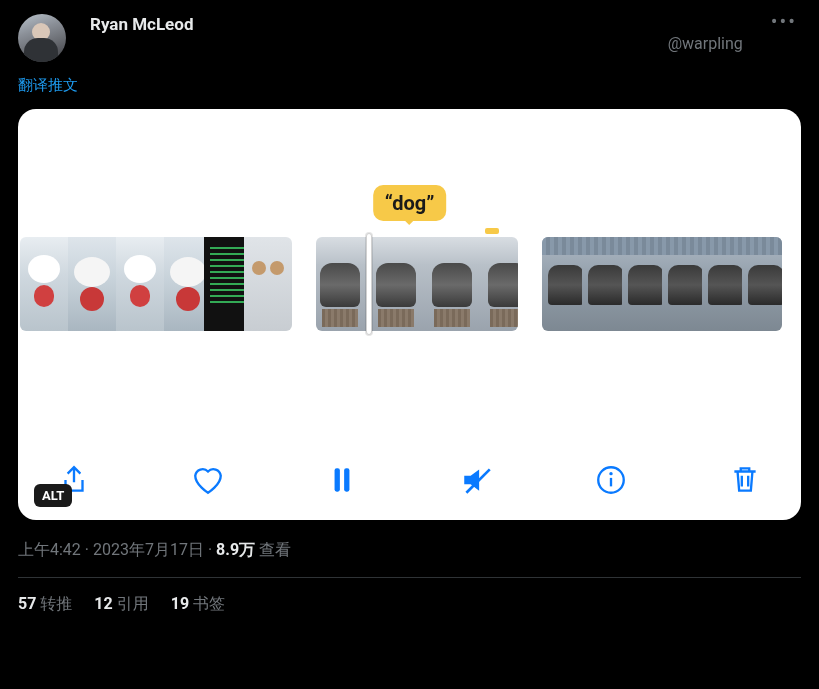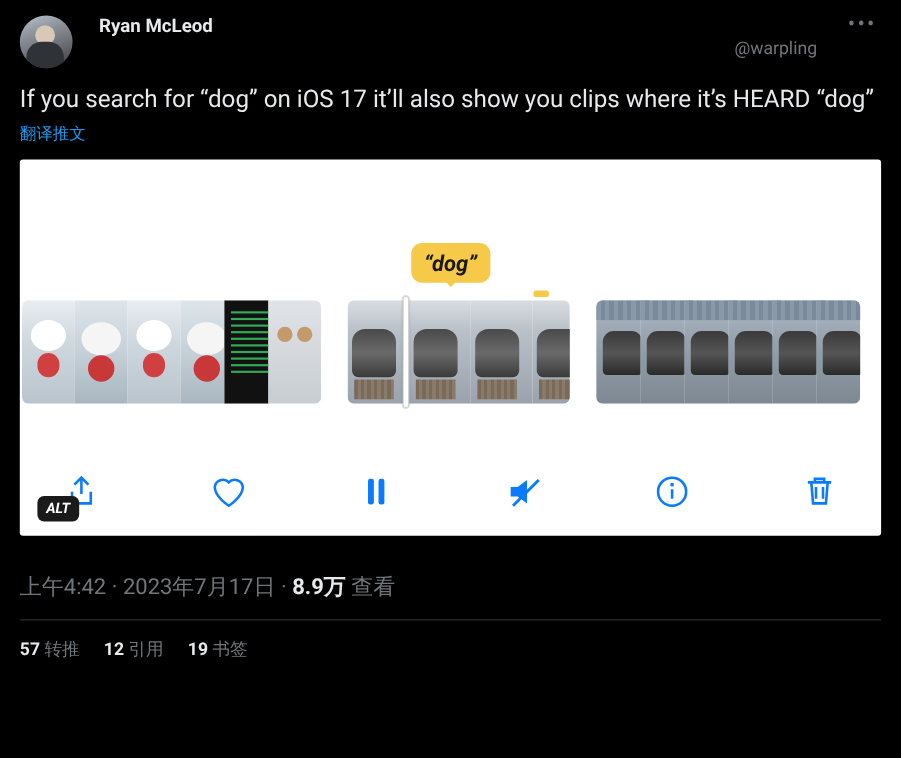"If you search for “dog”" div.body-text { html: <div>If you search for “dog” on iOS 17 it’ll also show you clips where it’s HEARD “dog”</div> -> none }
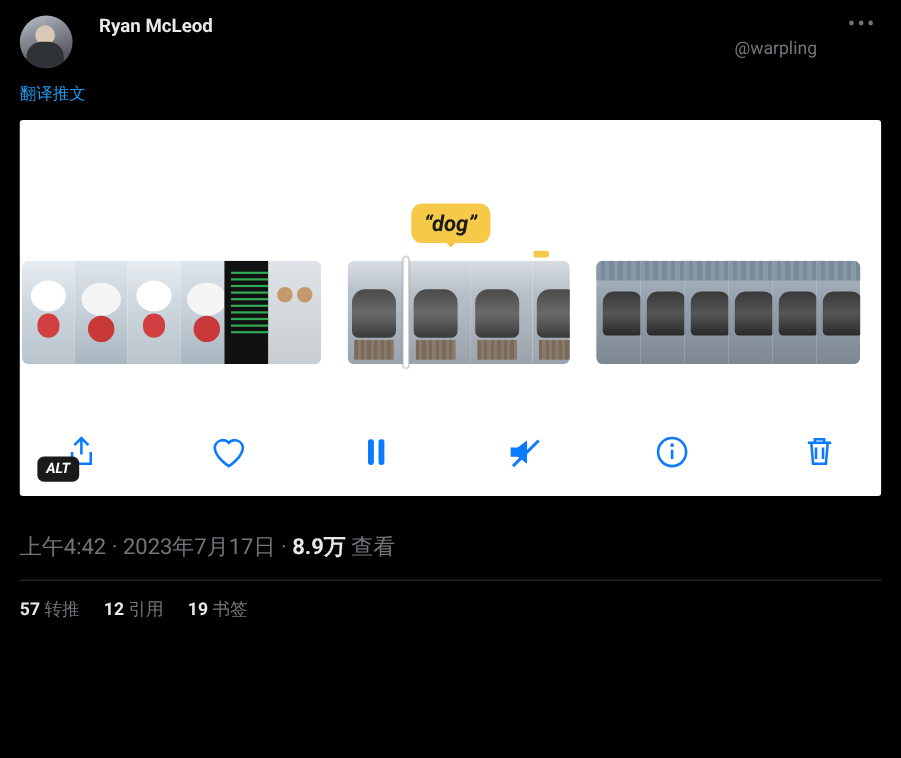"“dog”" .media-card { border-radius: 3px -> 18px; font-style: italic -> none; height: 342px -> 411px }
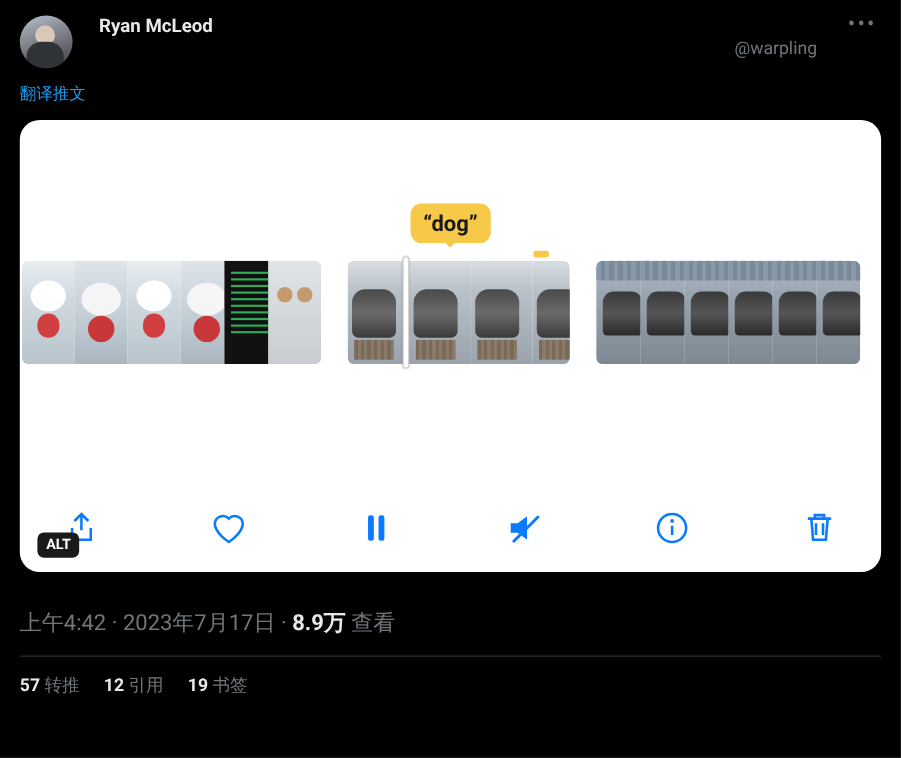"上午4:42 · 2023年7月17日 · 8.9万" .meta { font-size: 20px -> 16px; margin-top: 33px -> 20px }
